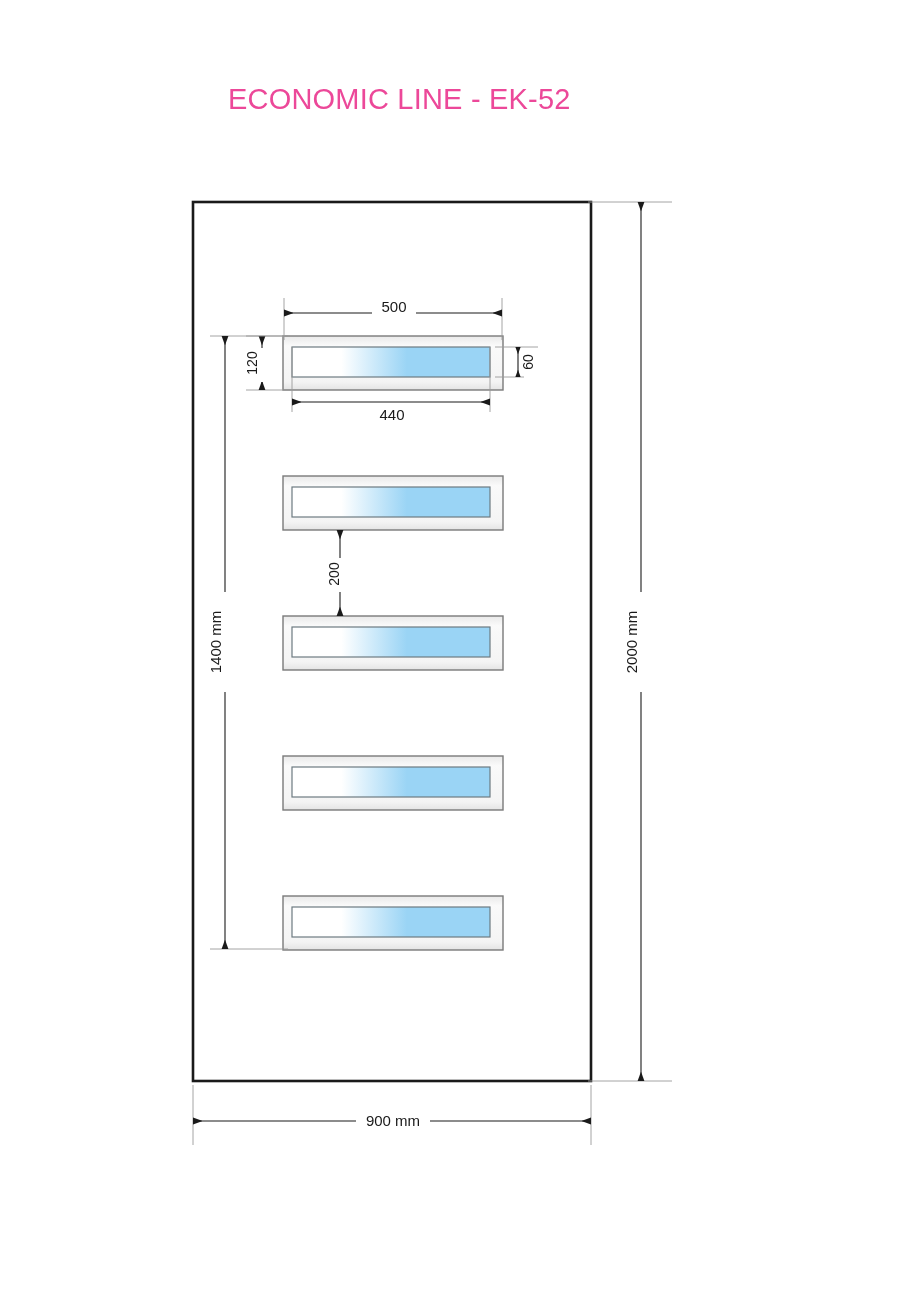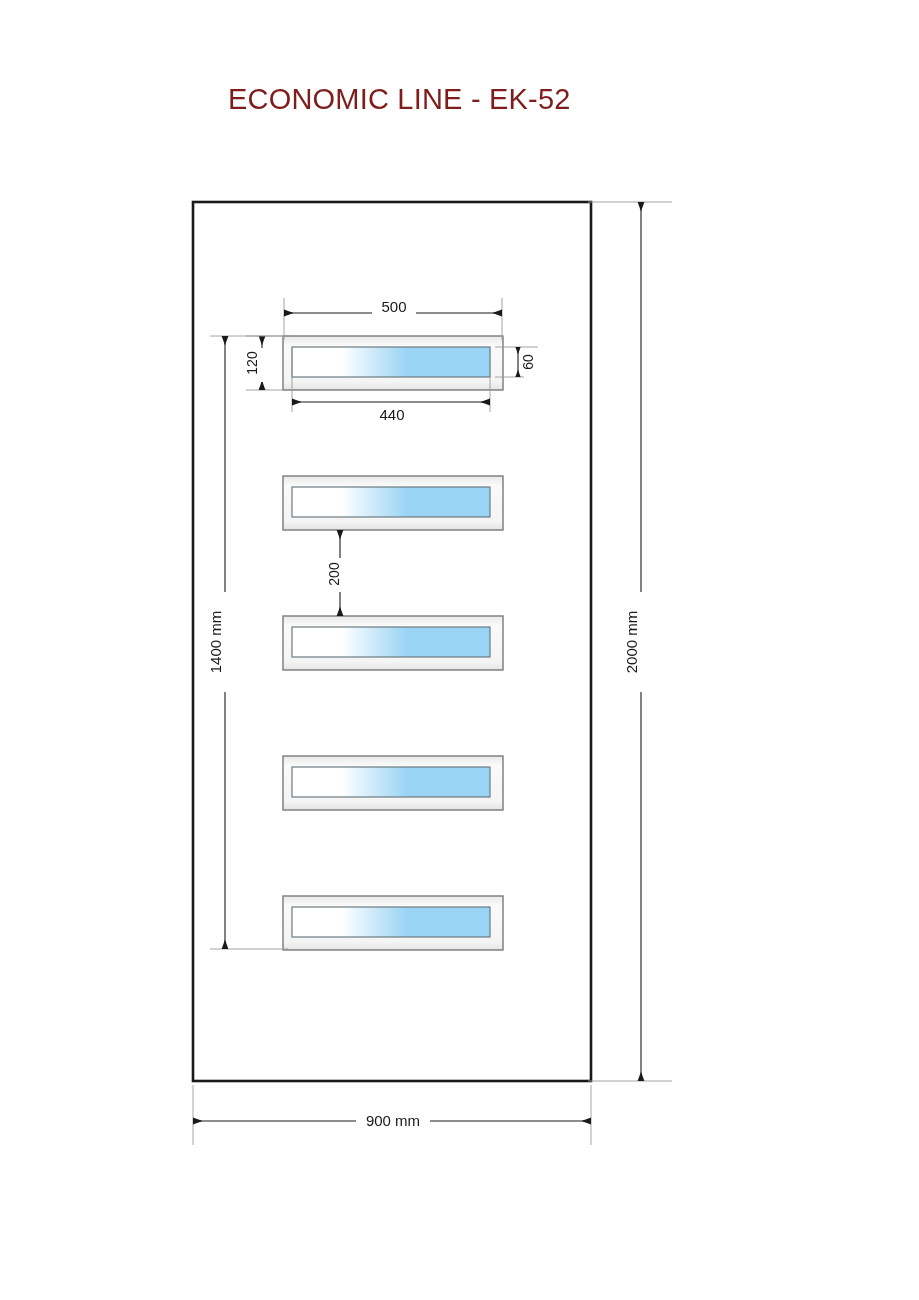"ECONOMIC LINE - EK-52" #page-title { color: #7f1d1d -> #ec4899 }
